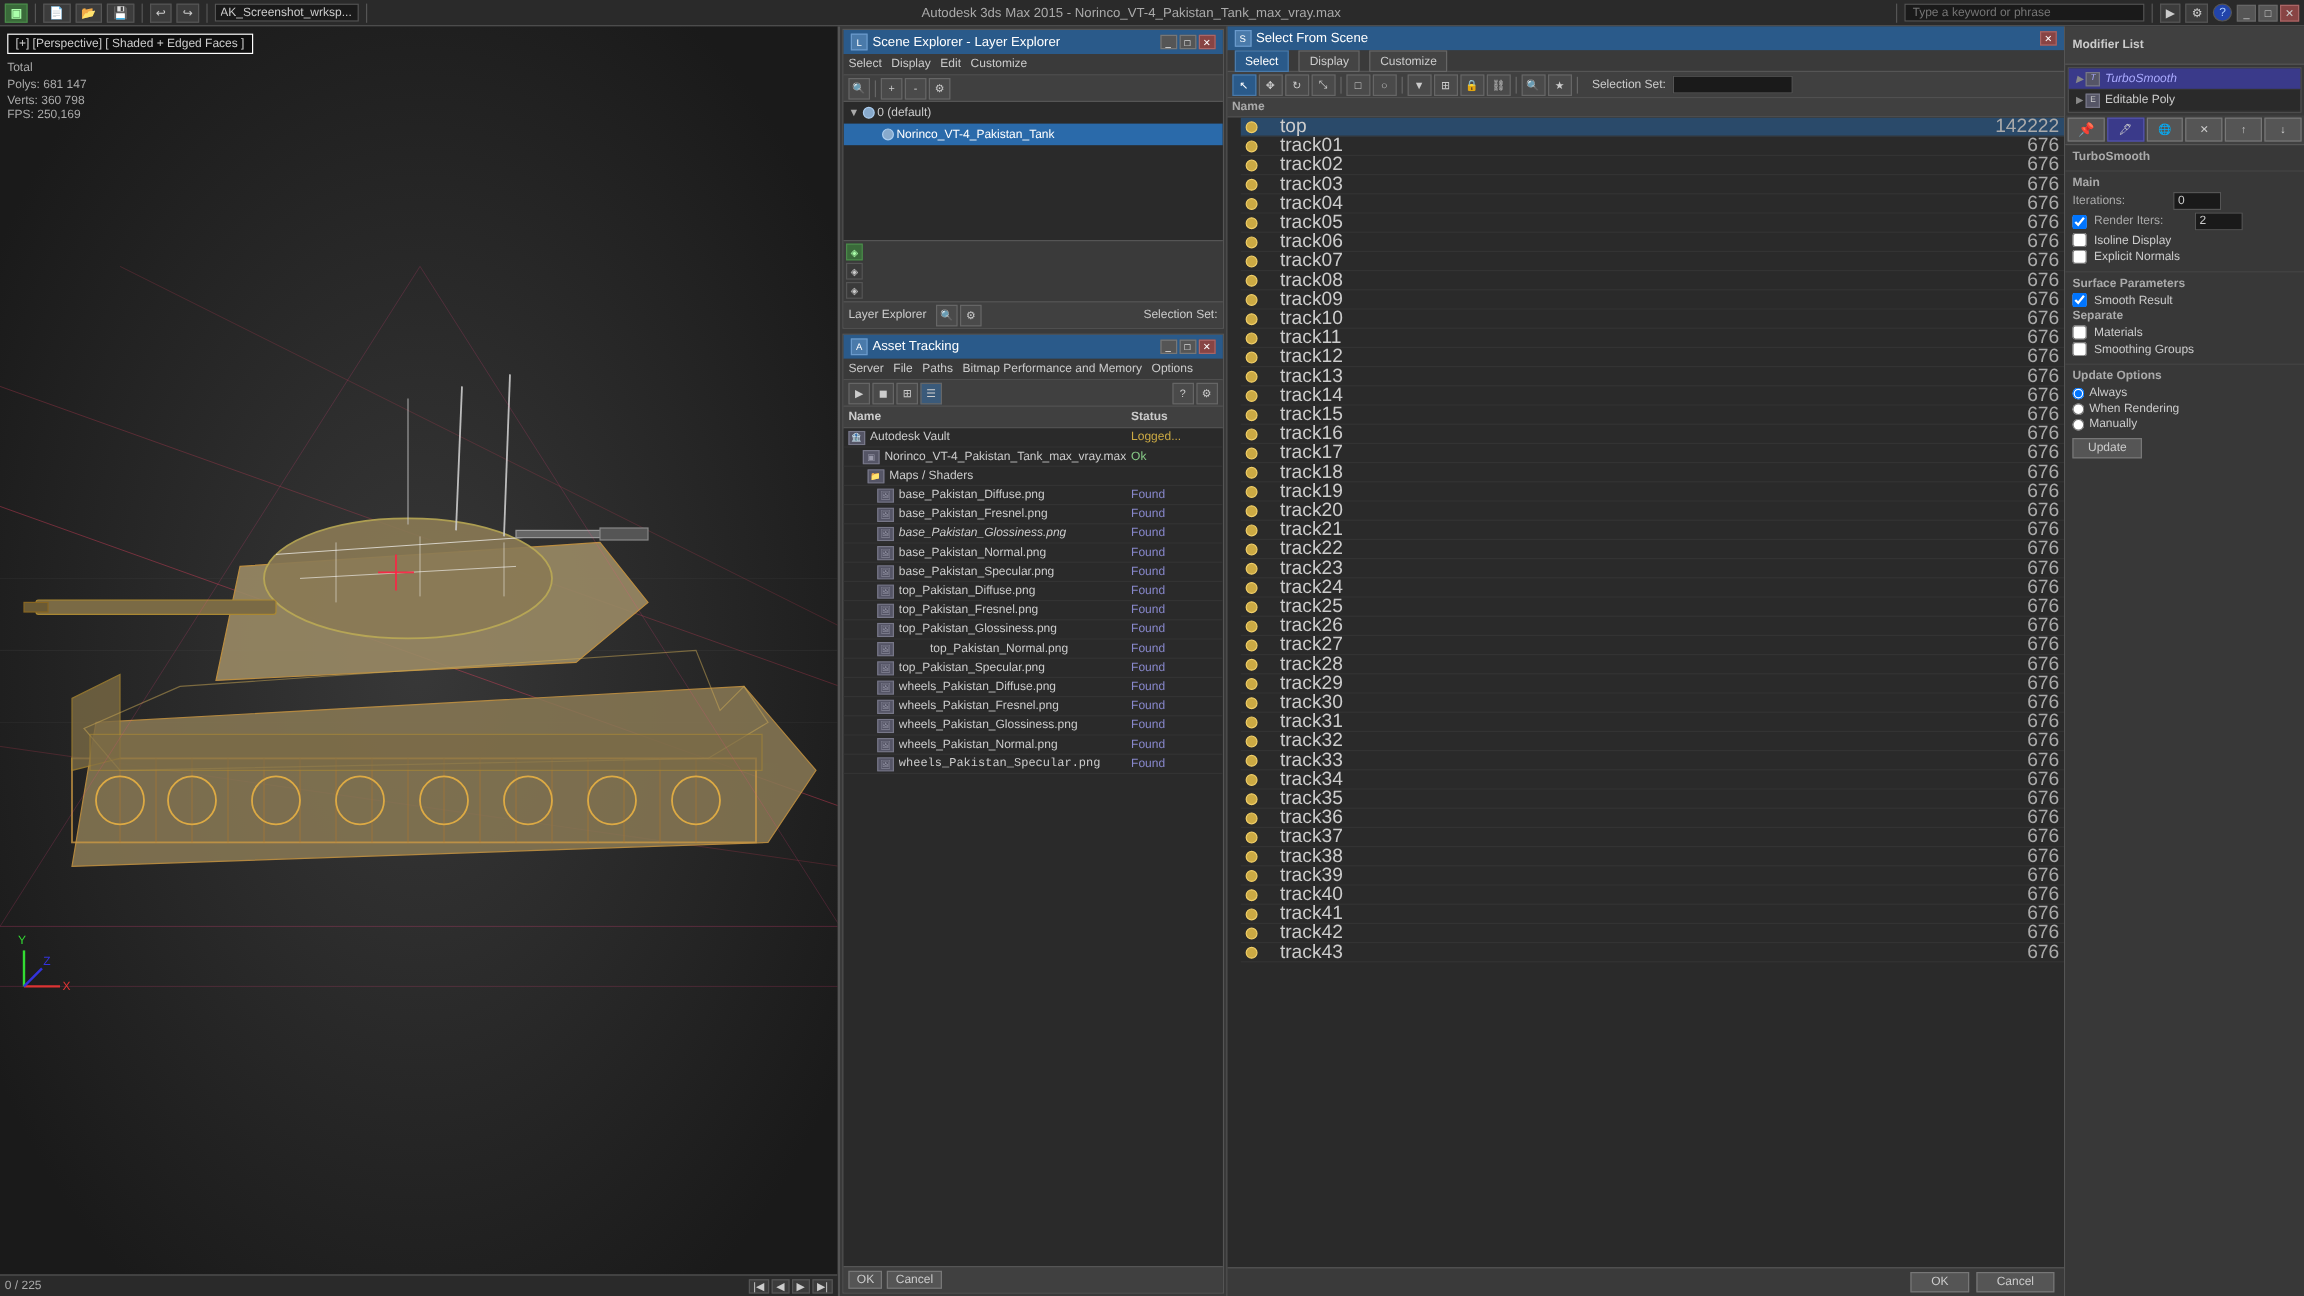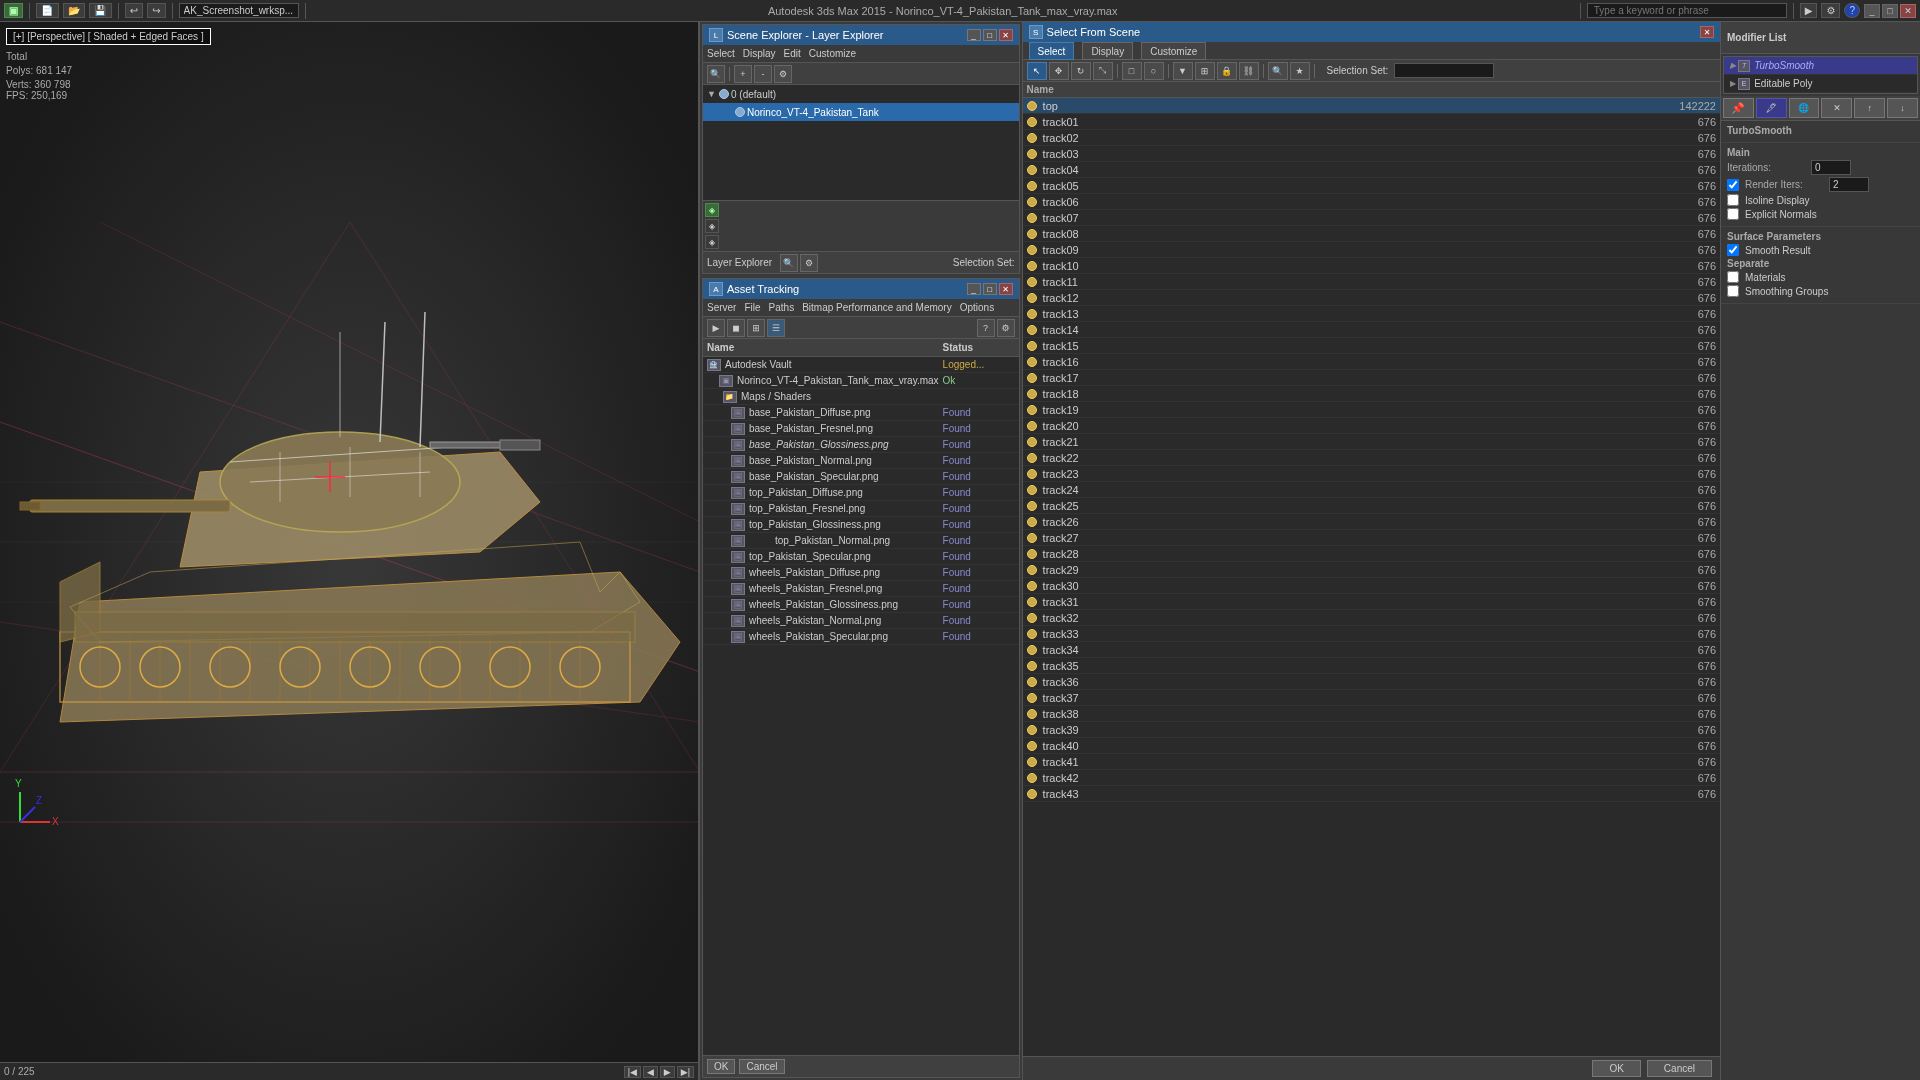"top" .sfs-item { font-size: 11px -> 16px; gap: 6px -> 19px; margin-left: none -> 11px }
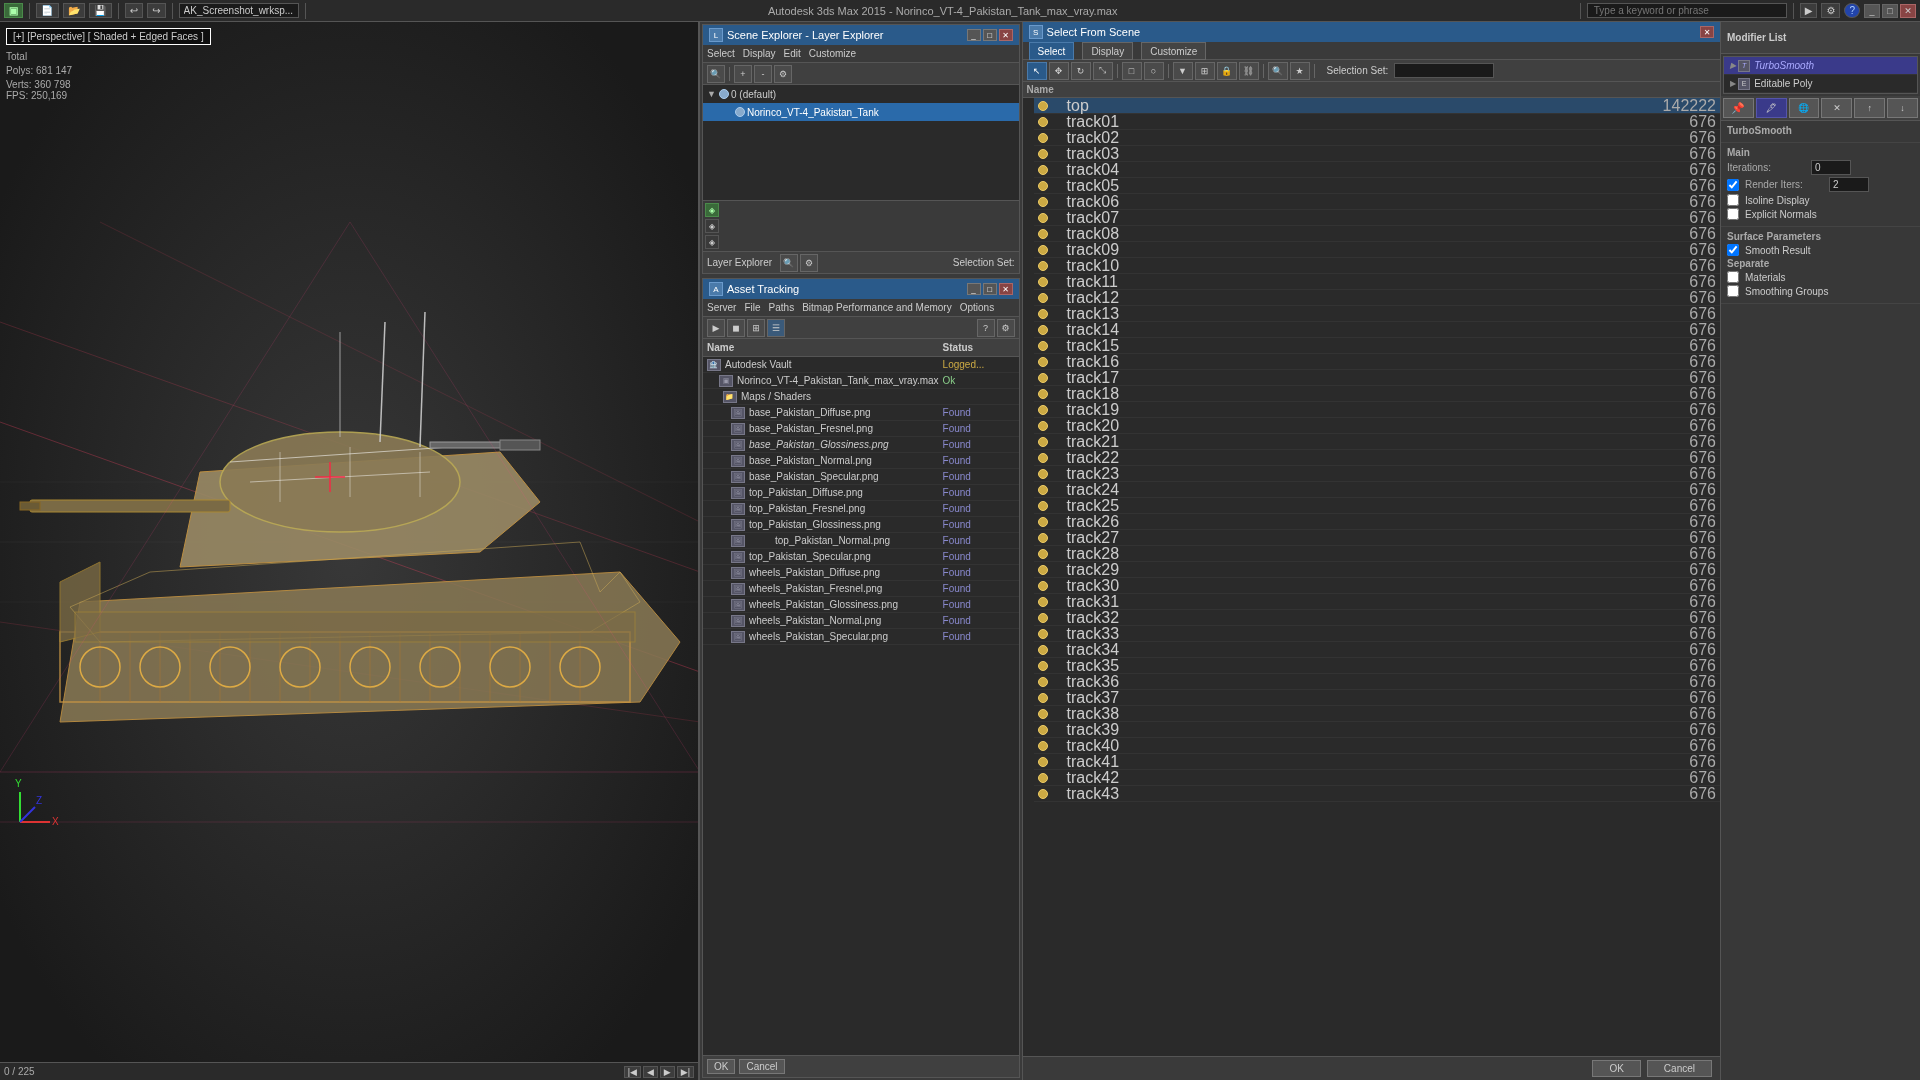"Update Options" div.update-options { html: none -> <div> <div>Update Options</div> <div> <input> <span>Always</span> </div> <div> <input> <span>When Rendering</span> </div> <div> <input> <span>Manually</span> </div> <button>Update</button> </div> }
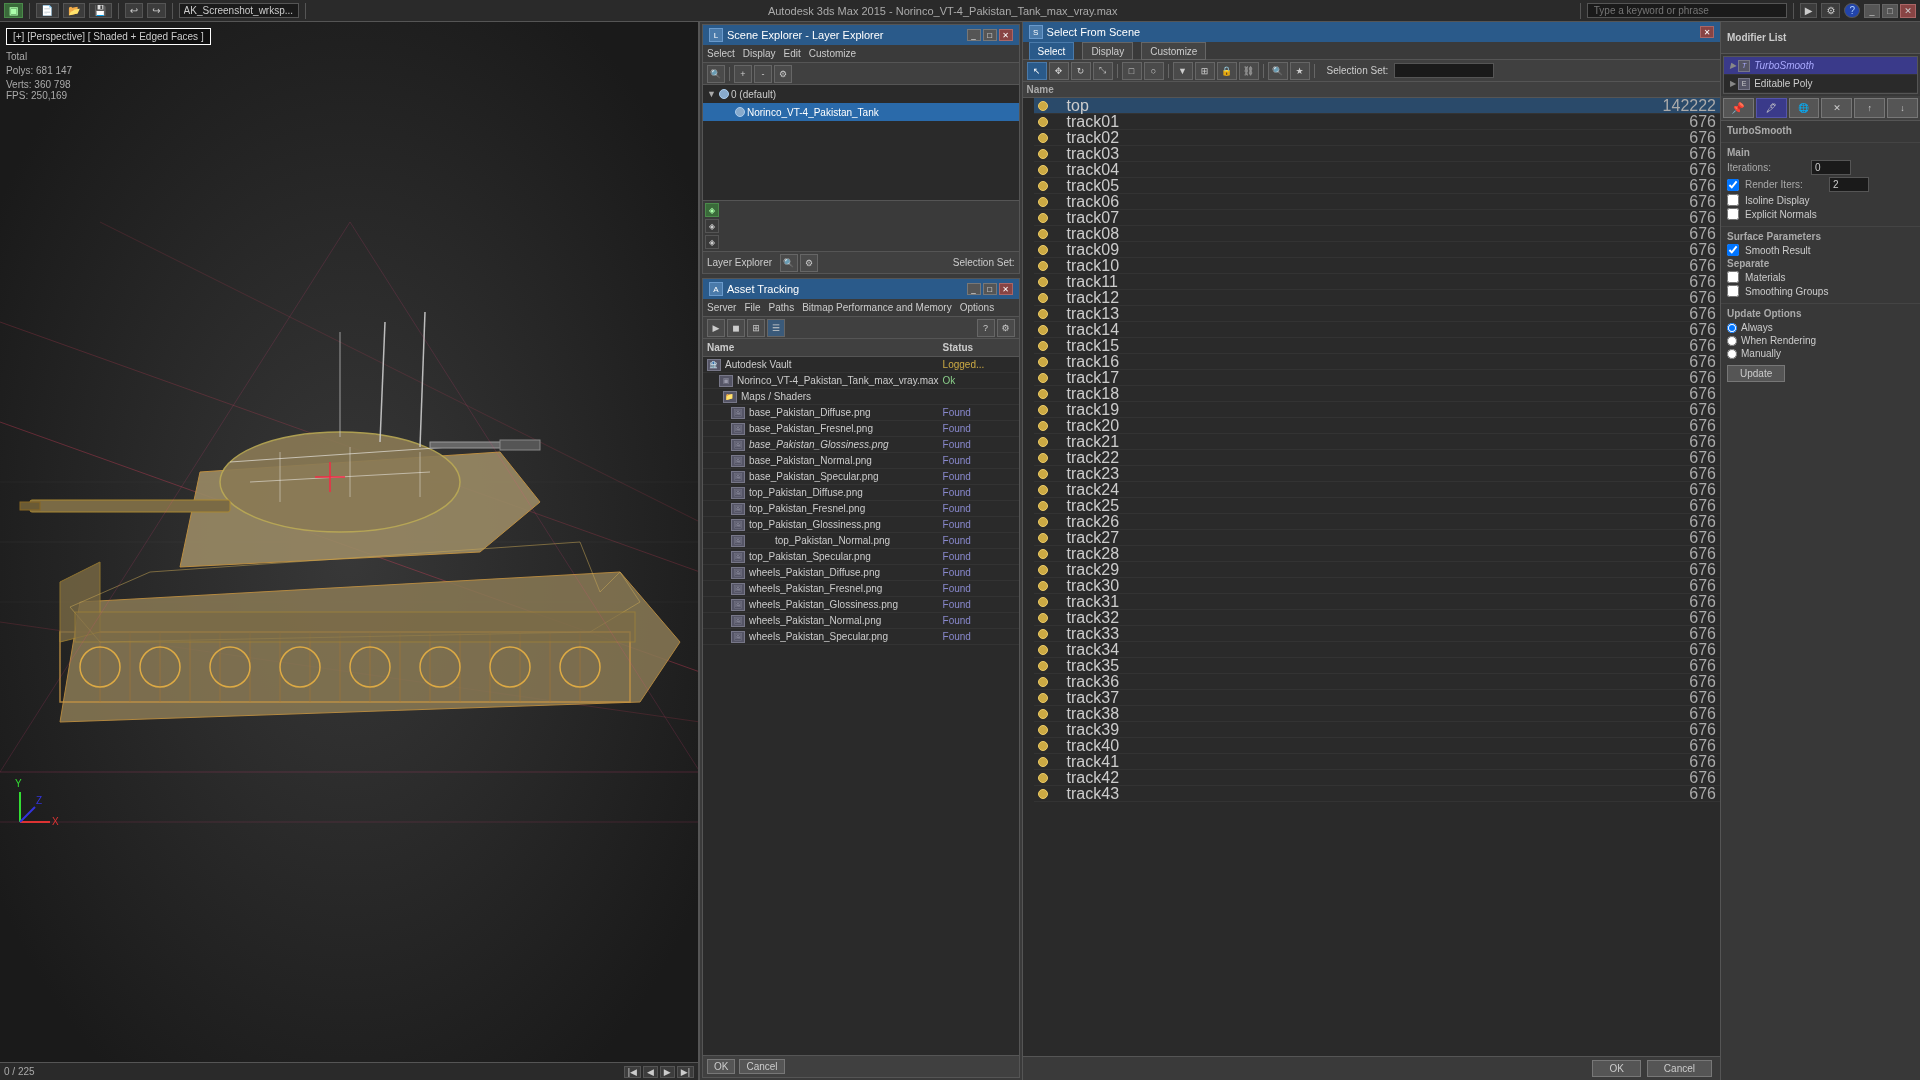"wheels_Pakistan_Specular.png" span { font-family: none -> Liberation Mono, monospace }
